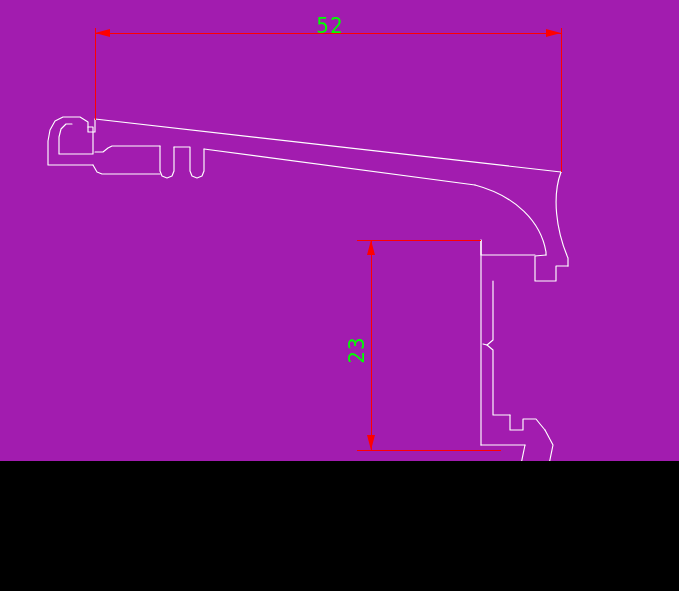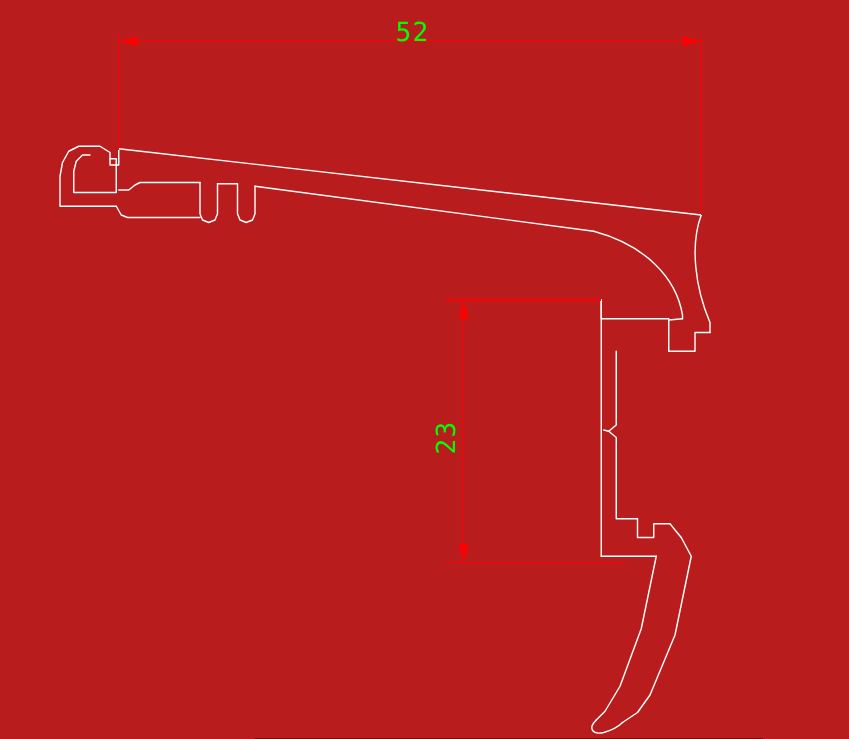"52" #cad-canvas { background: #b91c1c -> #a21caf; height: 591px -> 461px }
